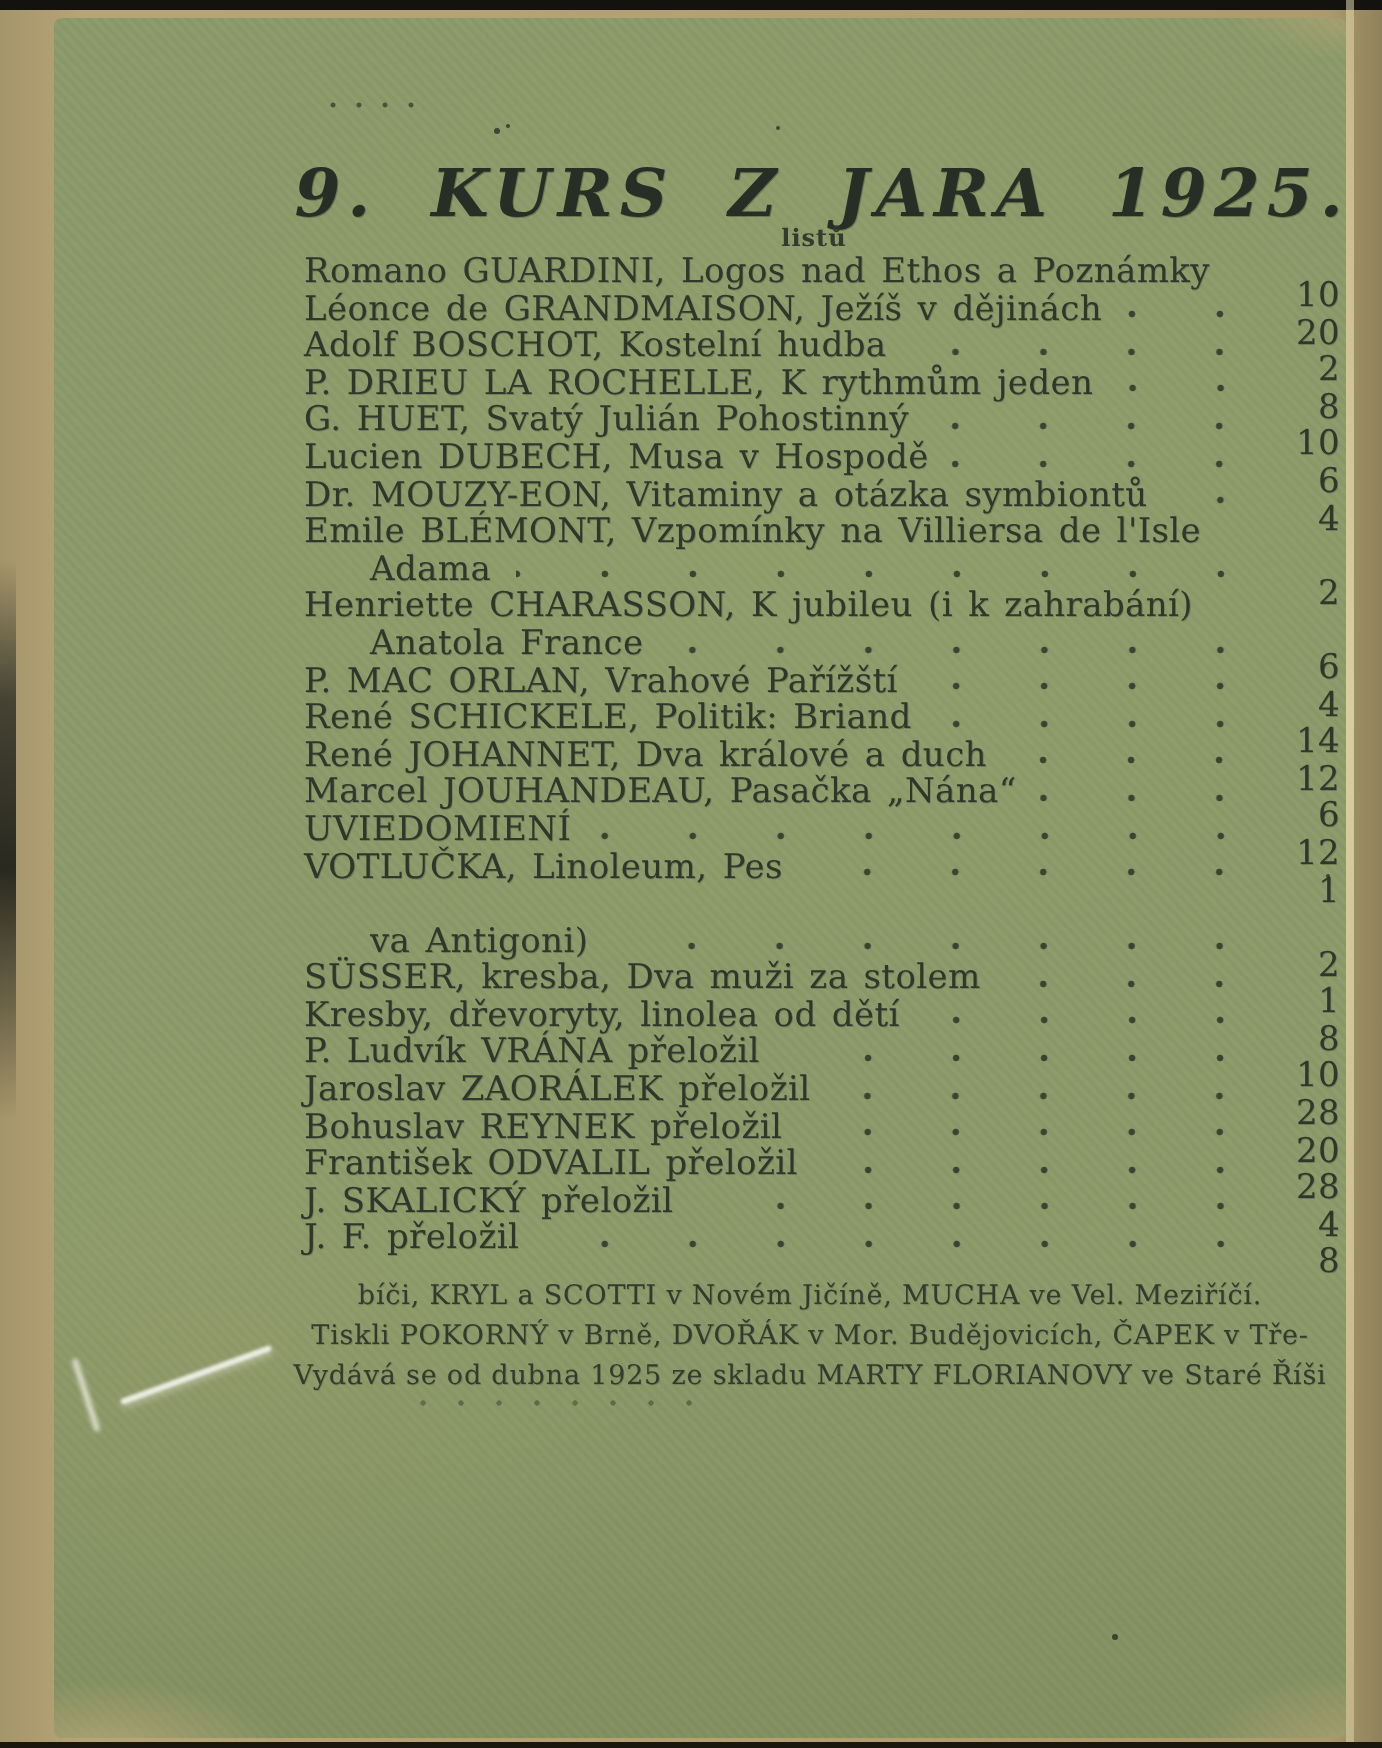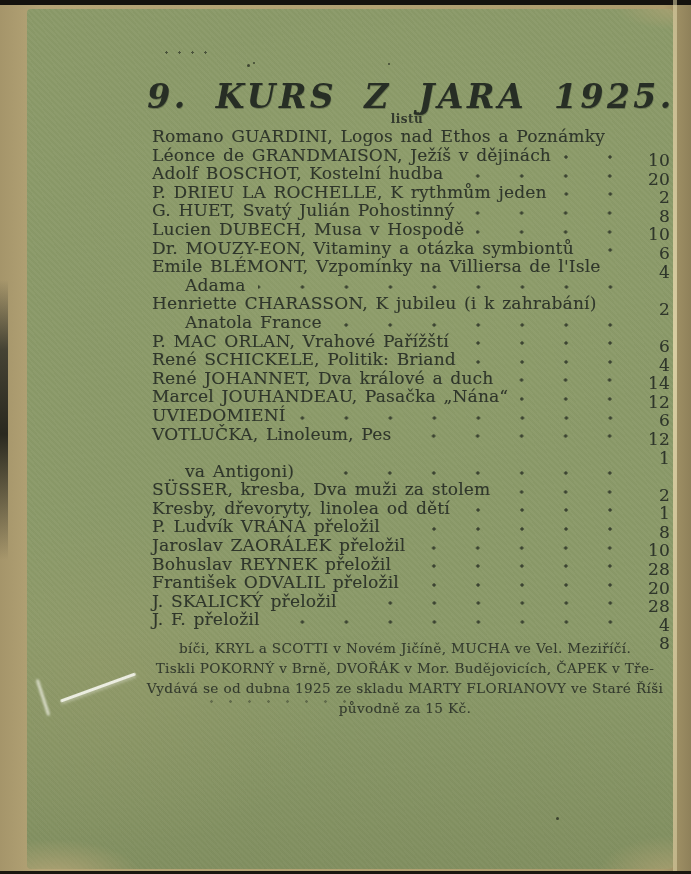"Romano GUARDINI, Logos nad Ethos" .row { align-items: flex-start -> center }
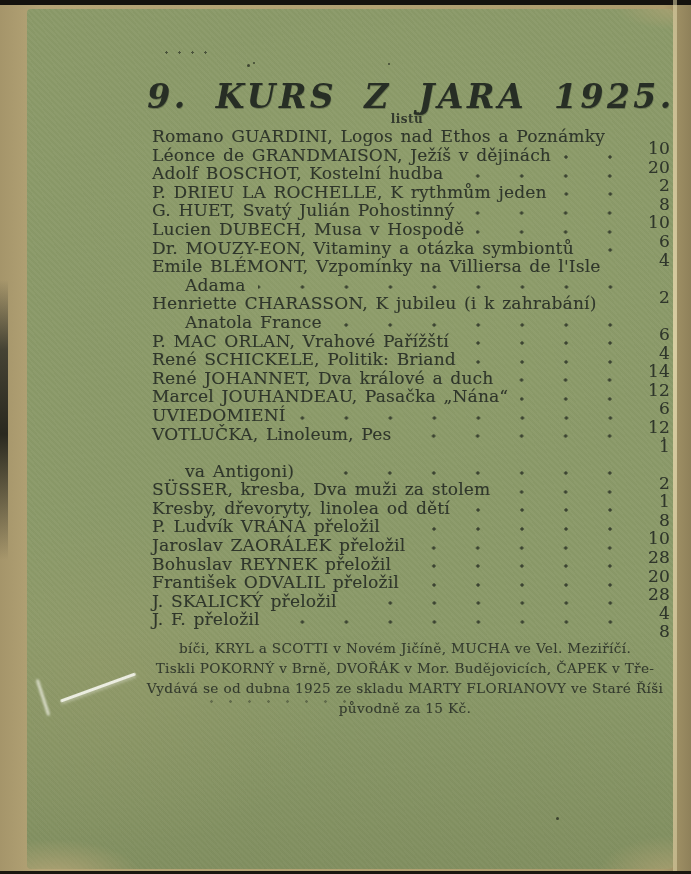"původně za 15 Kč." div.colophon-line { html: <div>původně za 15 Kč.</div> -> none }
